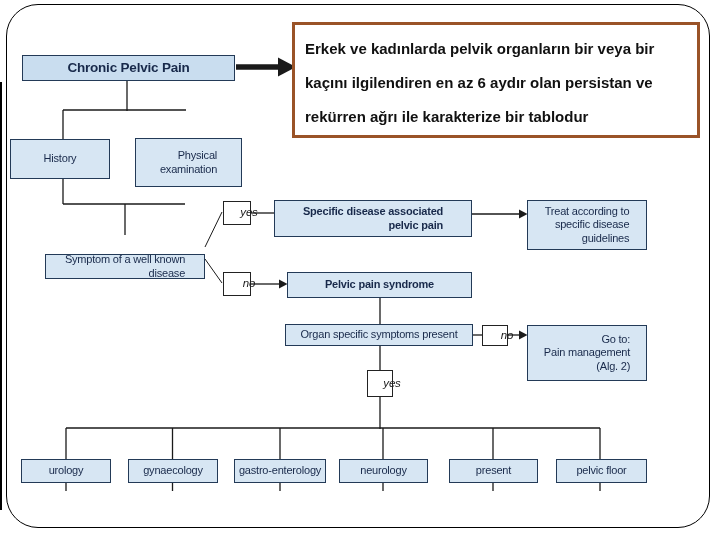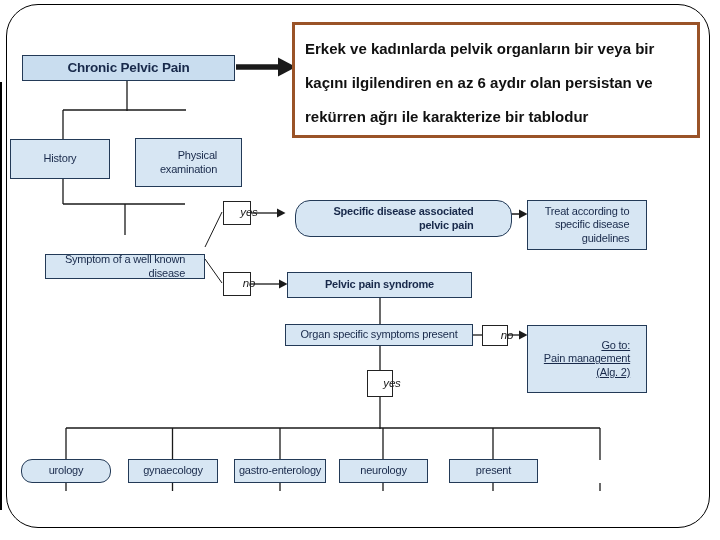"Specific disease associated" #specific { border-radius: 15px -> none; left: 295px -> 274px; width: 217px -> 198px }
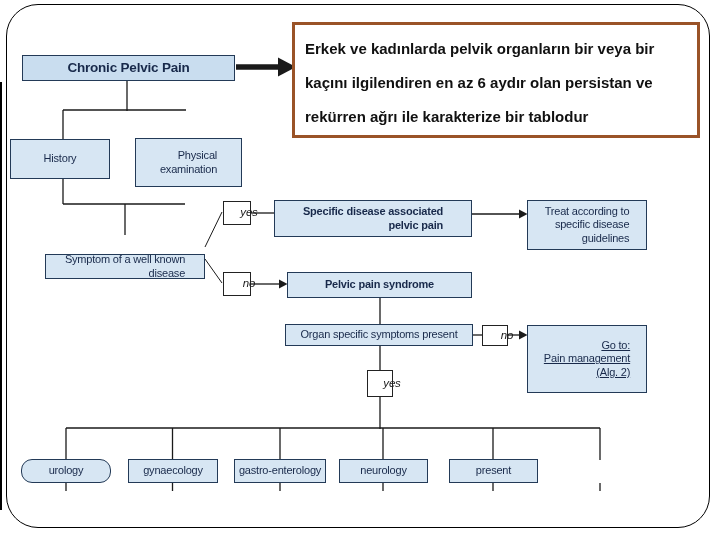"Go to:" #goto { height: 68px -> 56px; text-decoration: underline -> none }
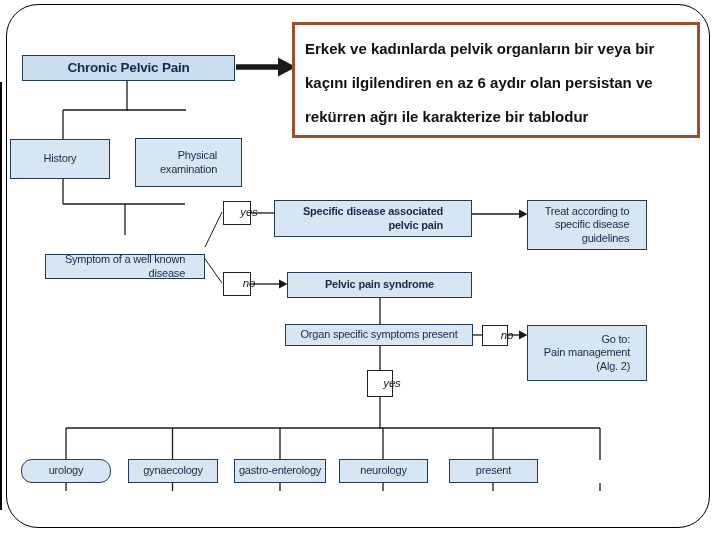"urology" #sp0 { border-radius: 11px -> none }
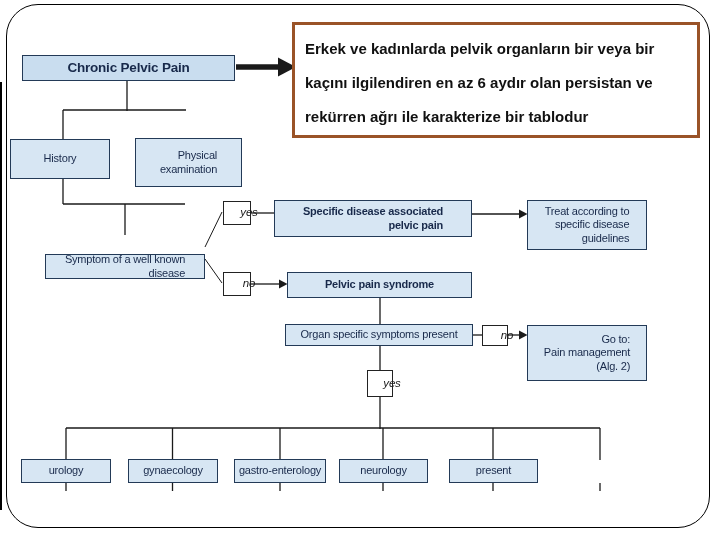"pelvic floor" div.node { html: none -> <div>pelvic floor</div> }
